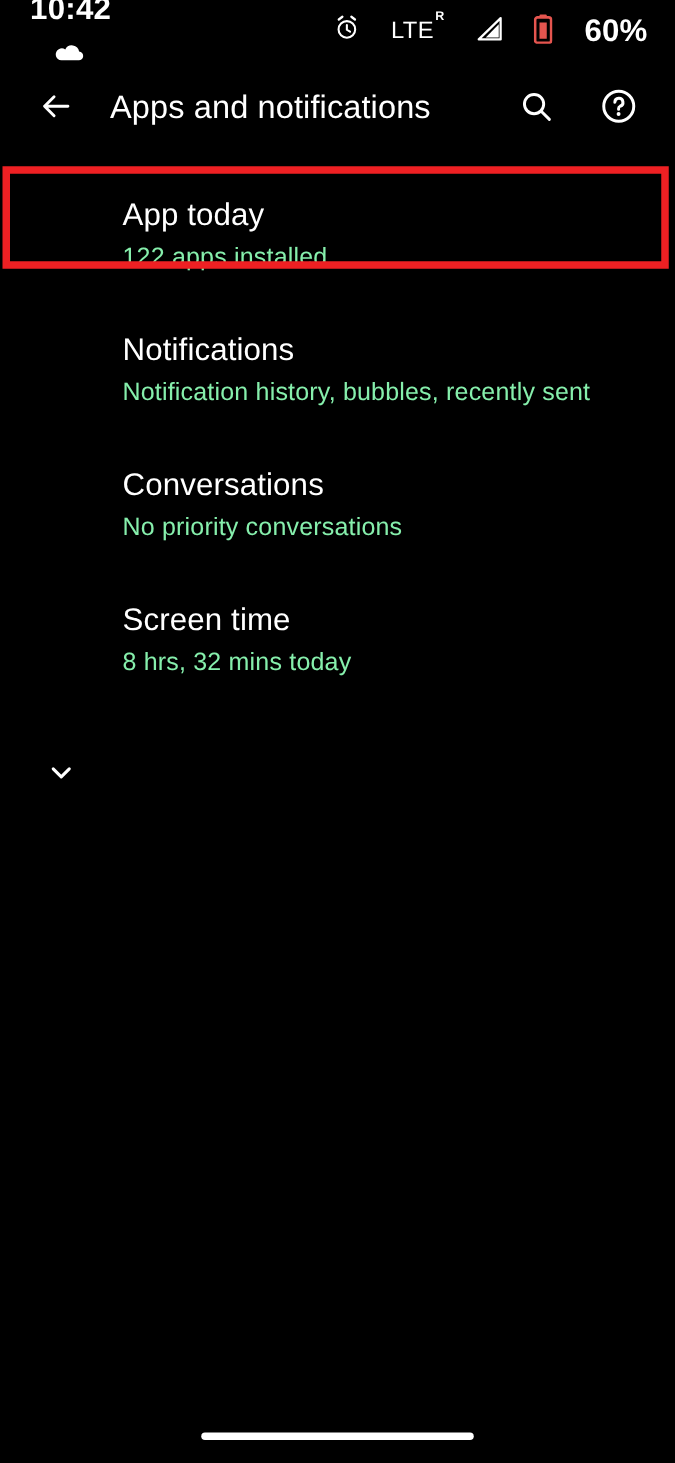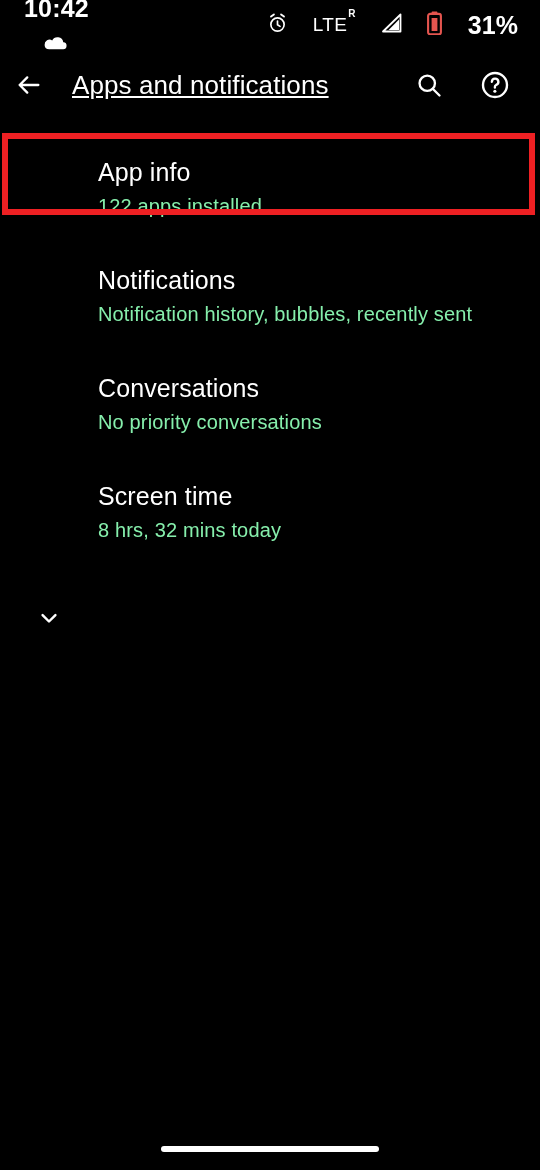"31%" span.sb-batt-pct { text: 31% -> 60% }
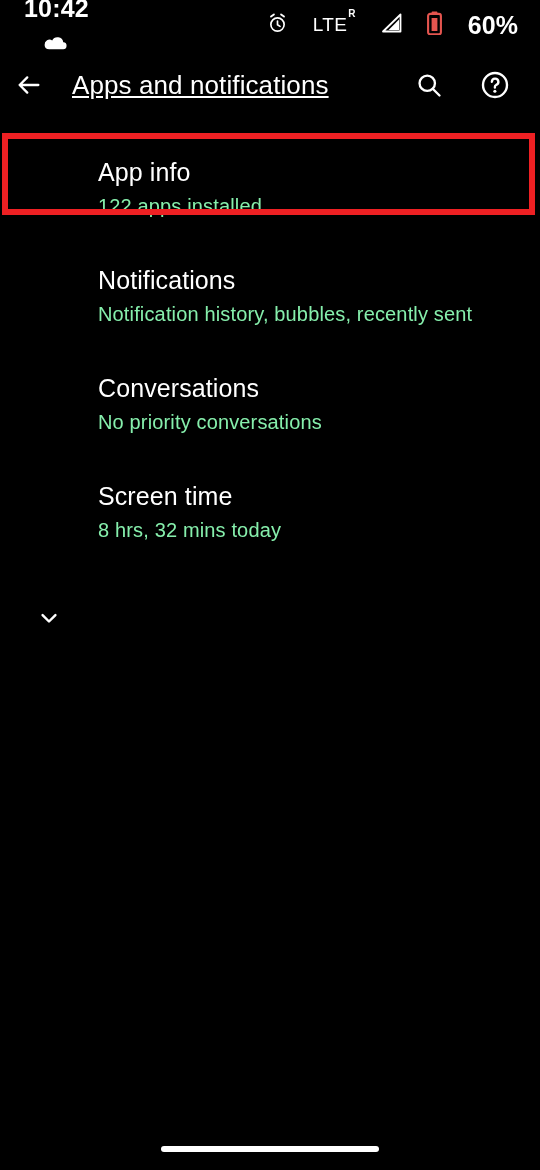"Apps and notifications" .toolbar { padding: 0 18px 0 8px -> 0 18px 0 24px; text-decoration: underline -> none }
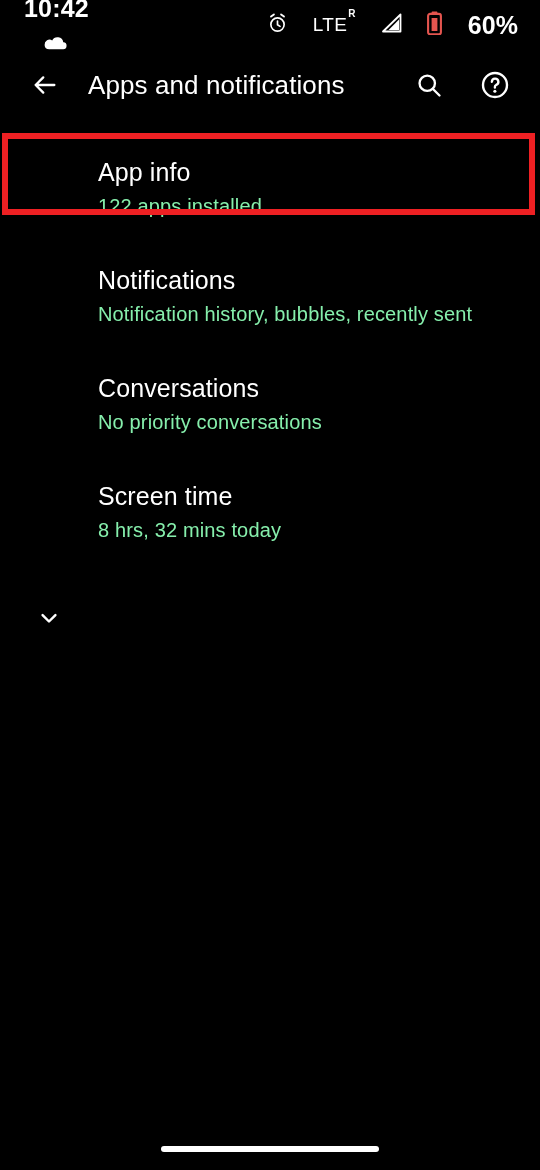"App info" div.row-title { text: info -> today }
